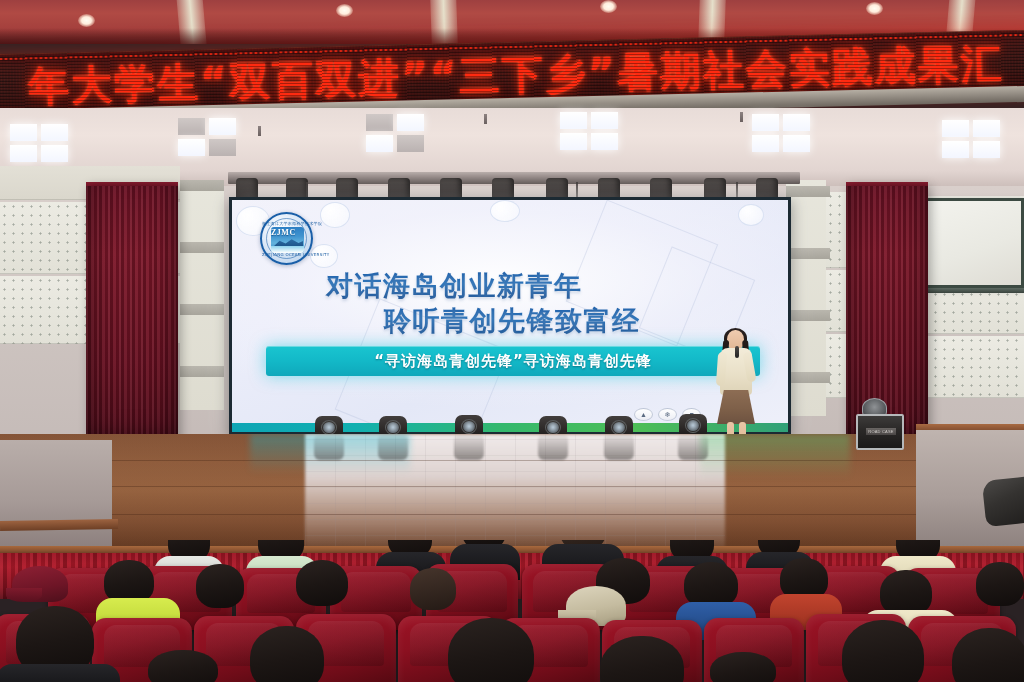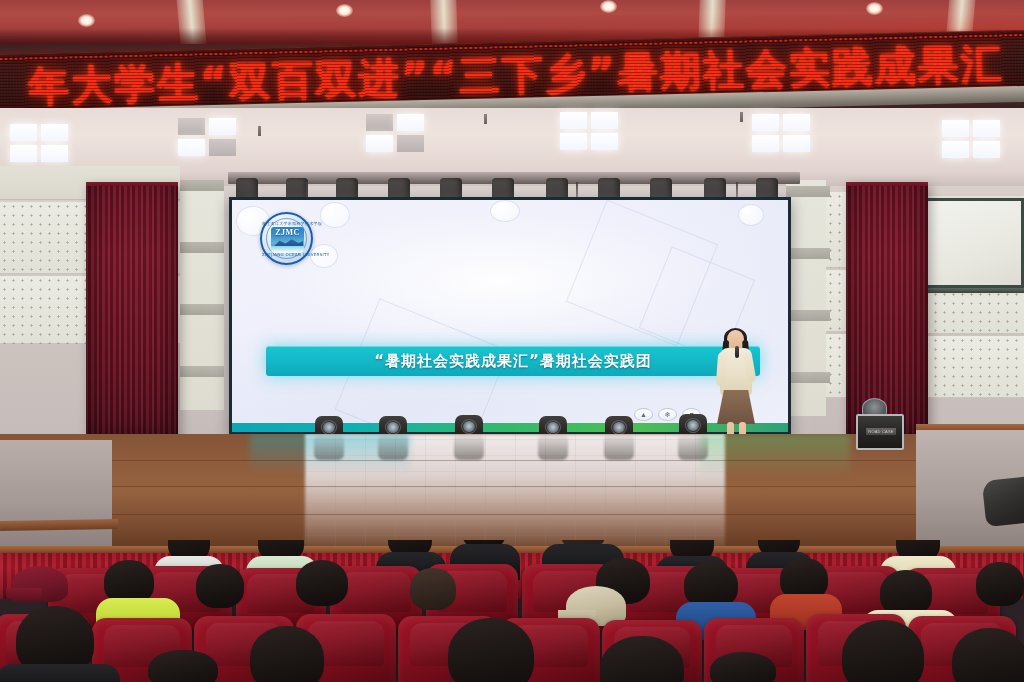"ZJMC" .logo-zjmc { width: 33px -> 21px }
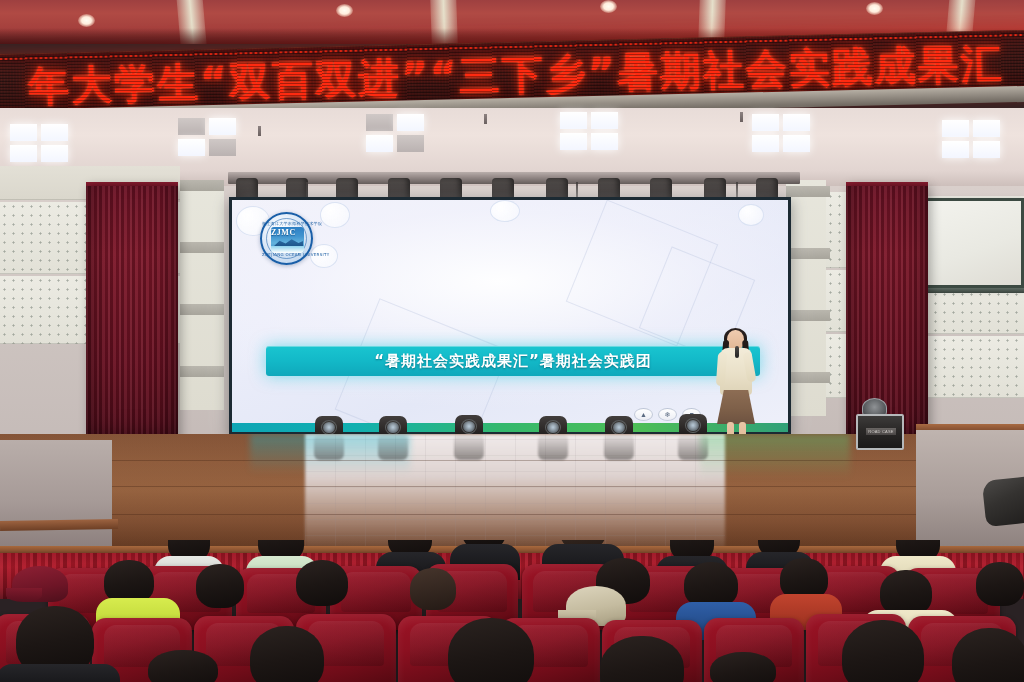"对话海岛创业新青年" div.title-block { html: none -> <div> <div>对话海岛创业新青年</div> <div>聆听青创先锋致富经</div> </div> }
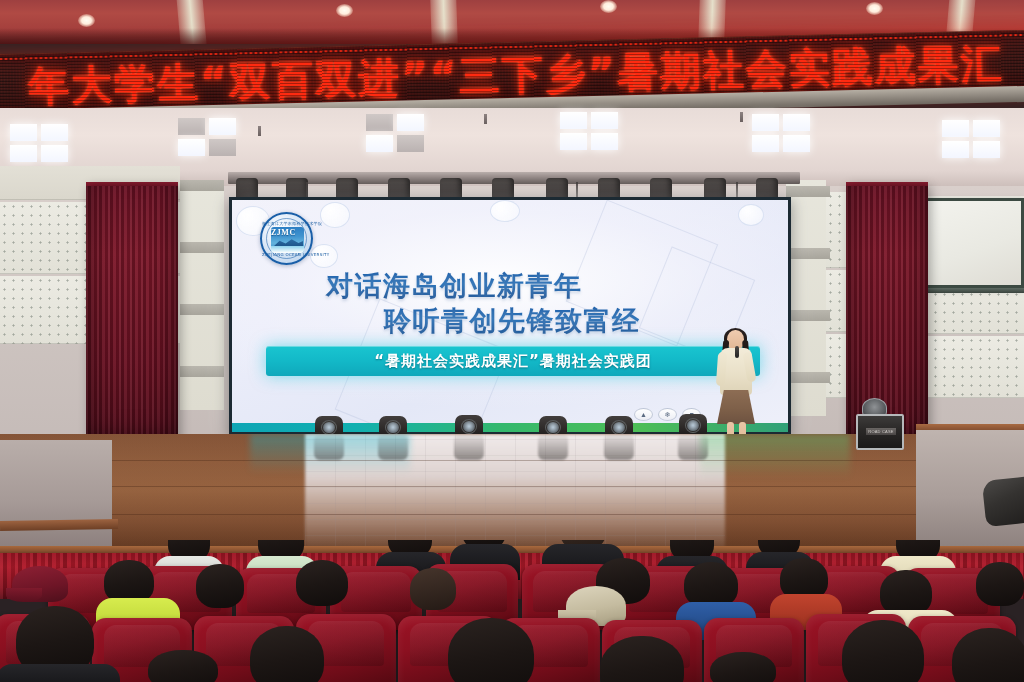"“暑期社会实践成果汇”暑期社会实践团" span.subtitle-text { text: 暑期社会实践成果汇”暑期社会实践团 -> 寻访海岛青创先锋”寻访海岛青创先锋 }
